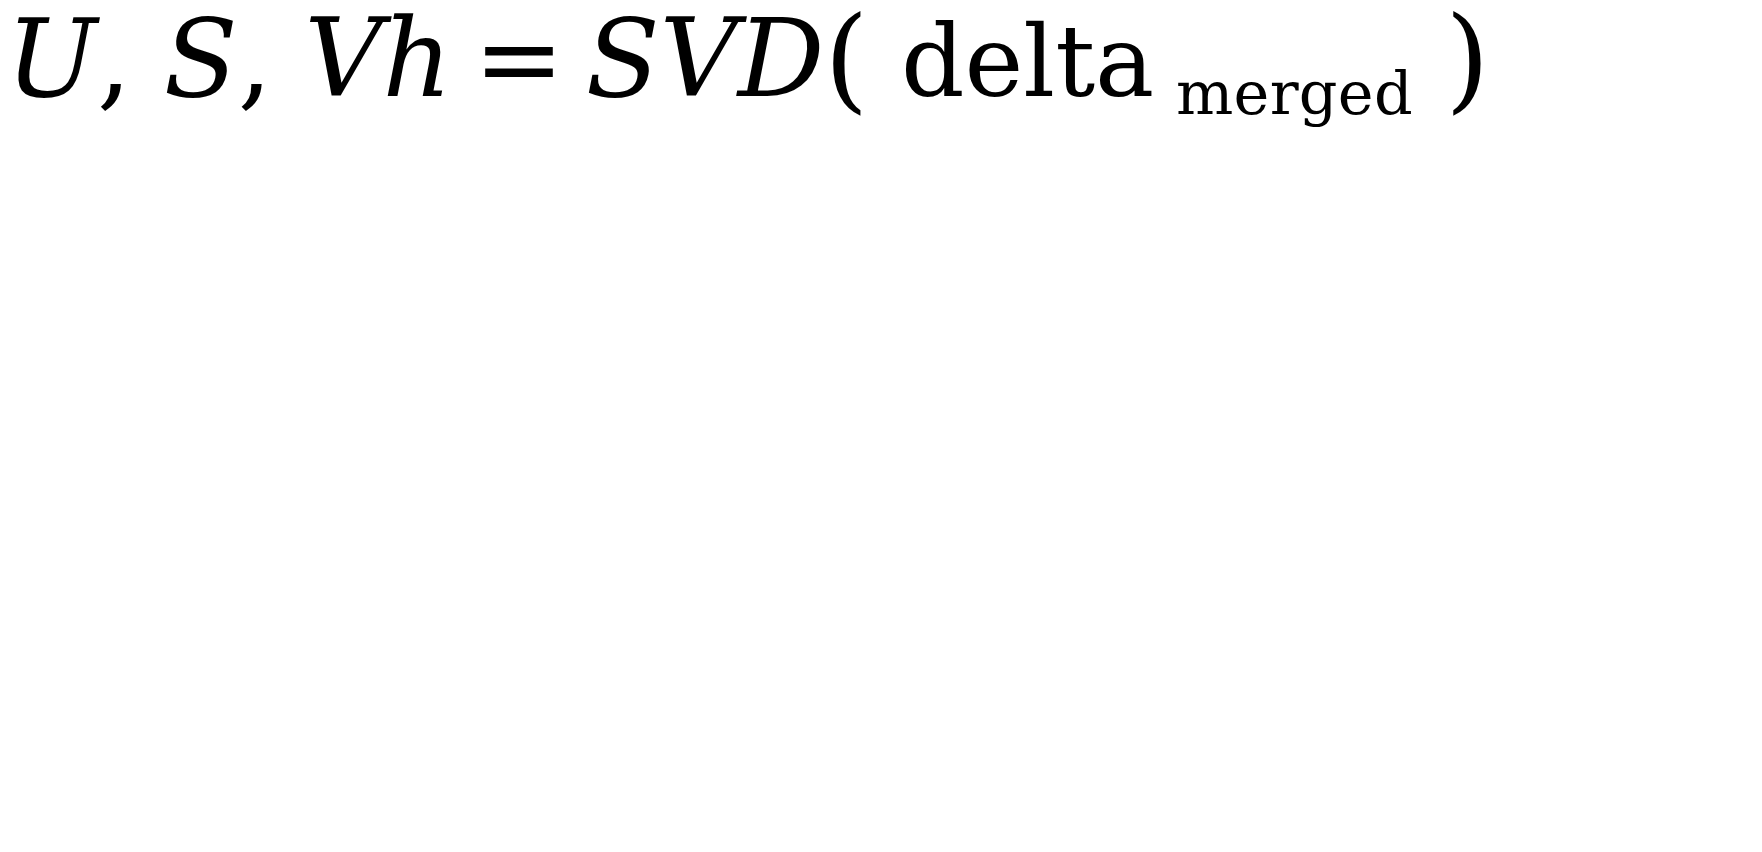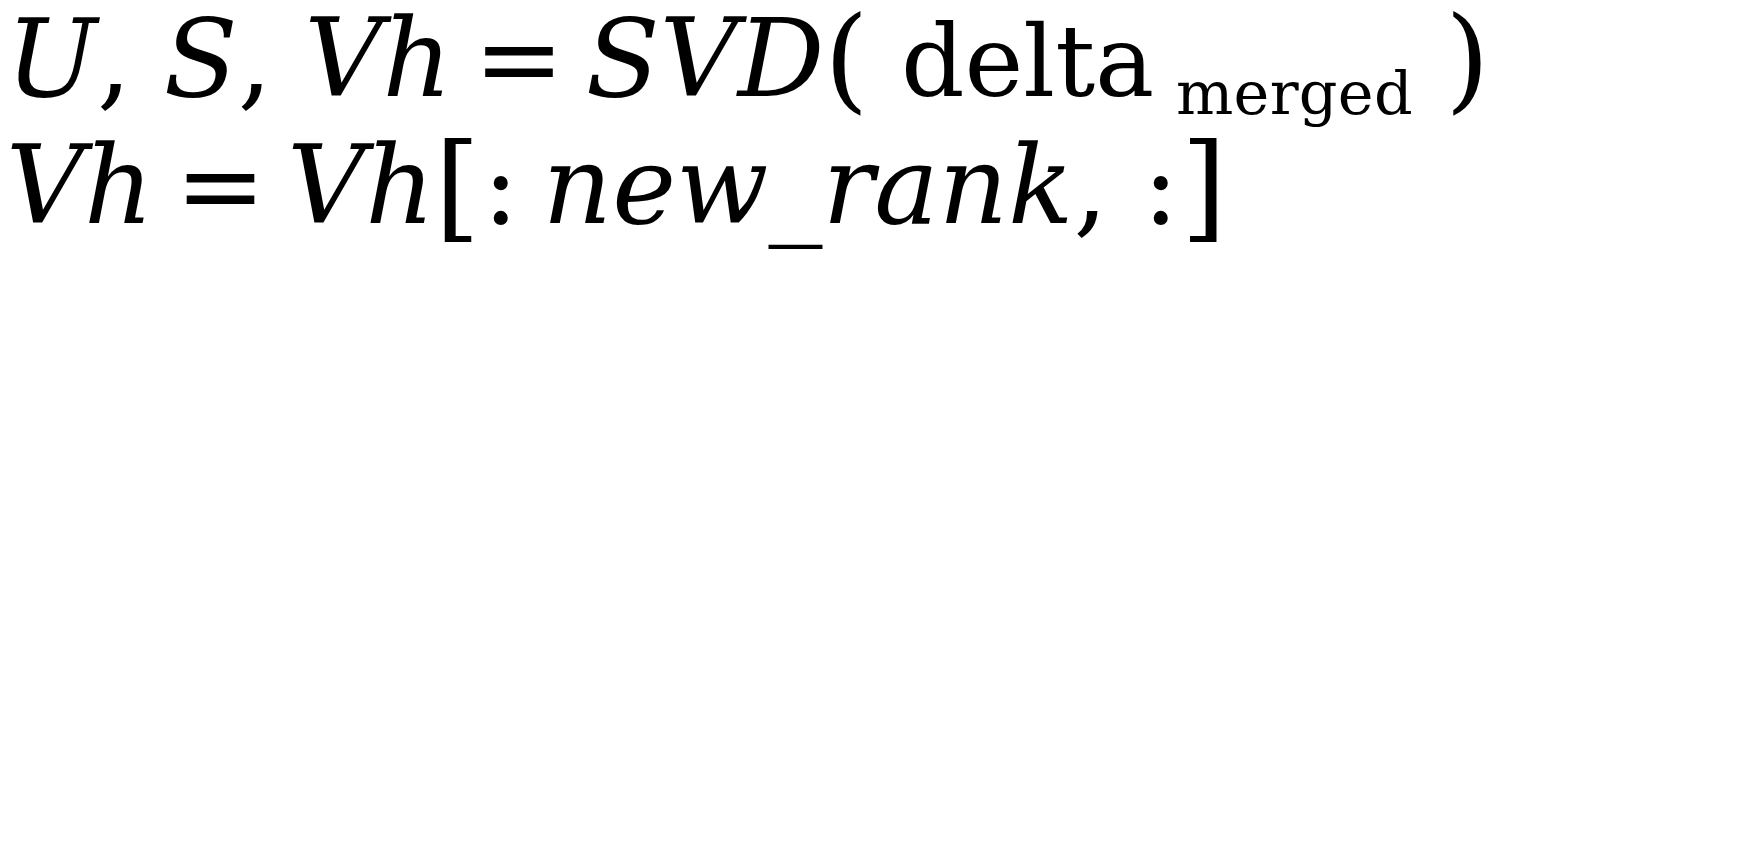"Vh = Vh[: new_rank, :]" div.eq-line { html: <div> <span>Vh</span><span>=</span><span>Vh</span><span>[</span><span>:</span><span></span><span>new_rank</span><span>,</span><span></span><span>:</span><span>]</span> </div> -> none }
